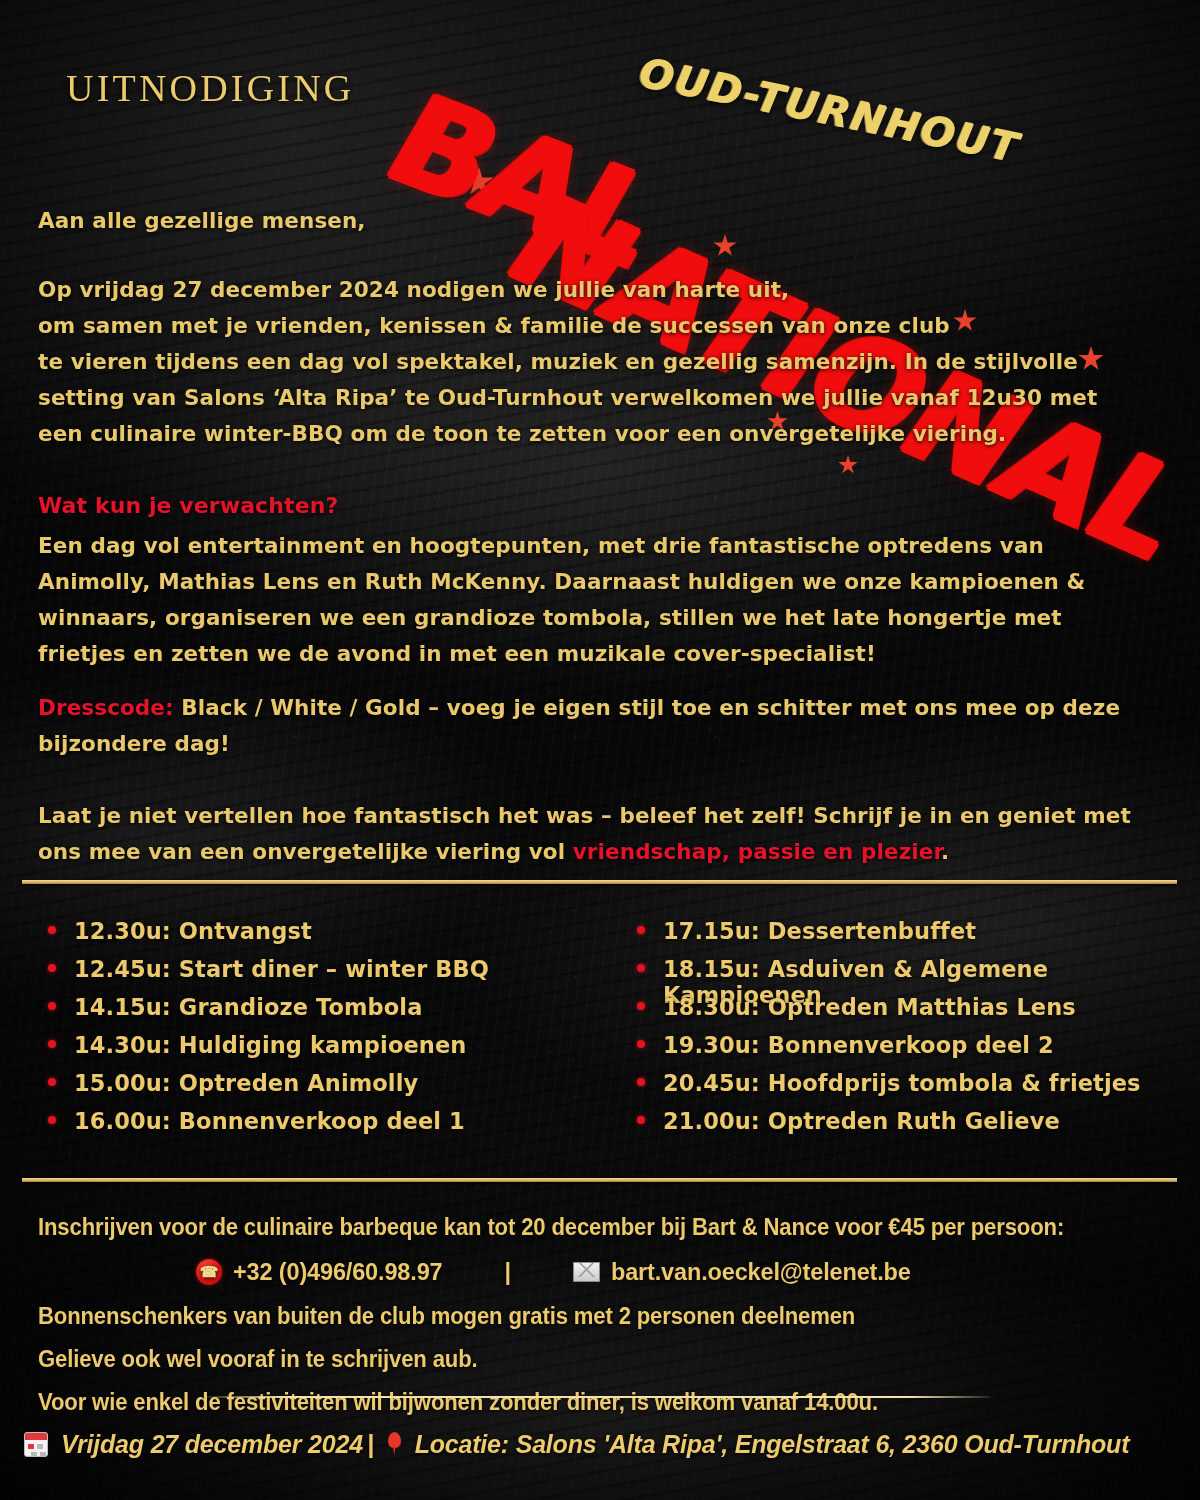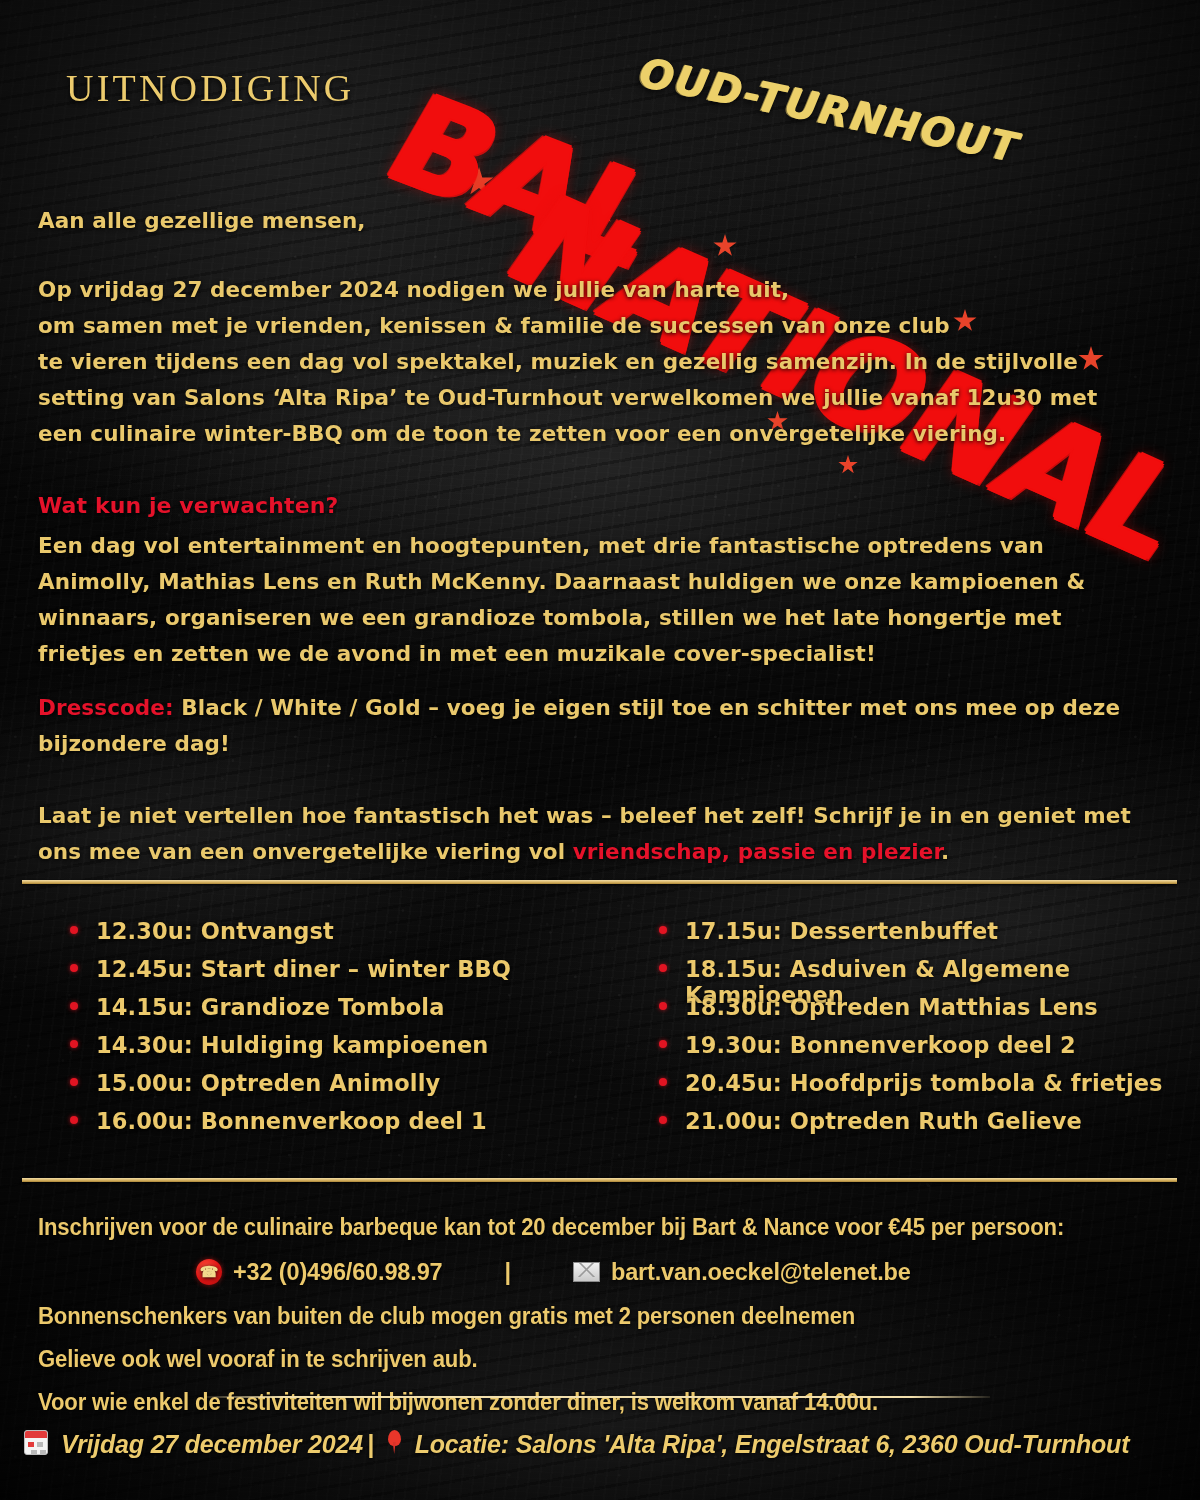"12.30u: Ontvangst" #schedule { left: 44px -> 22px }
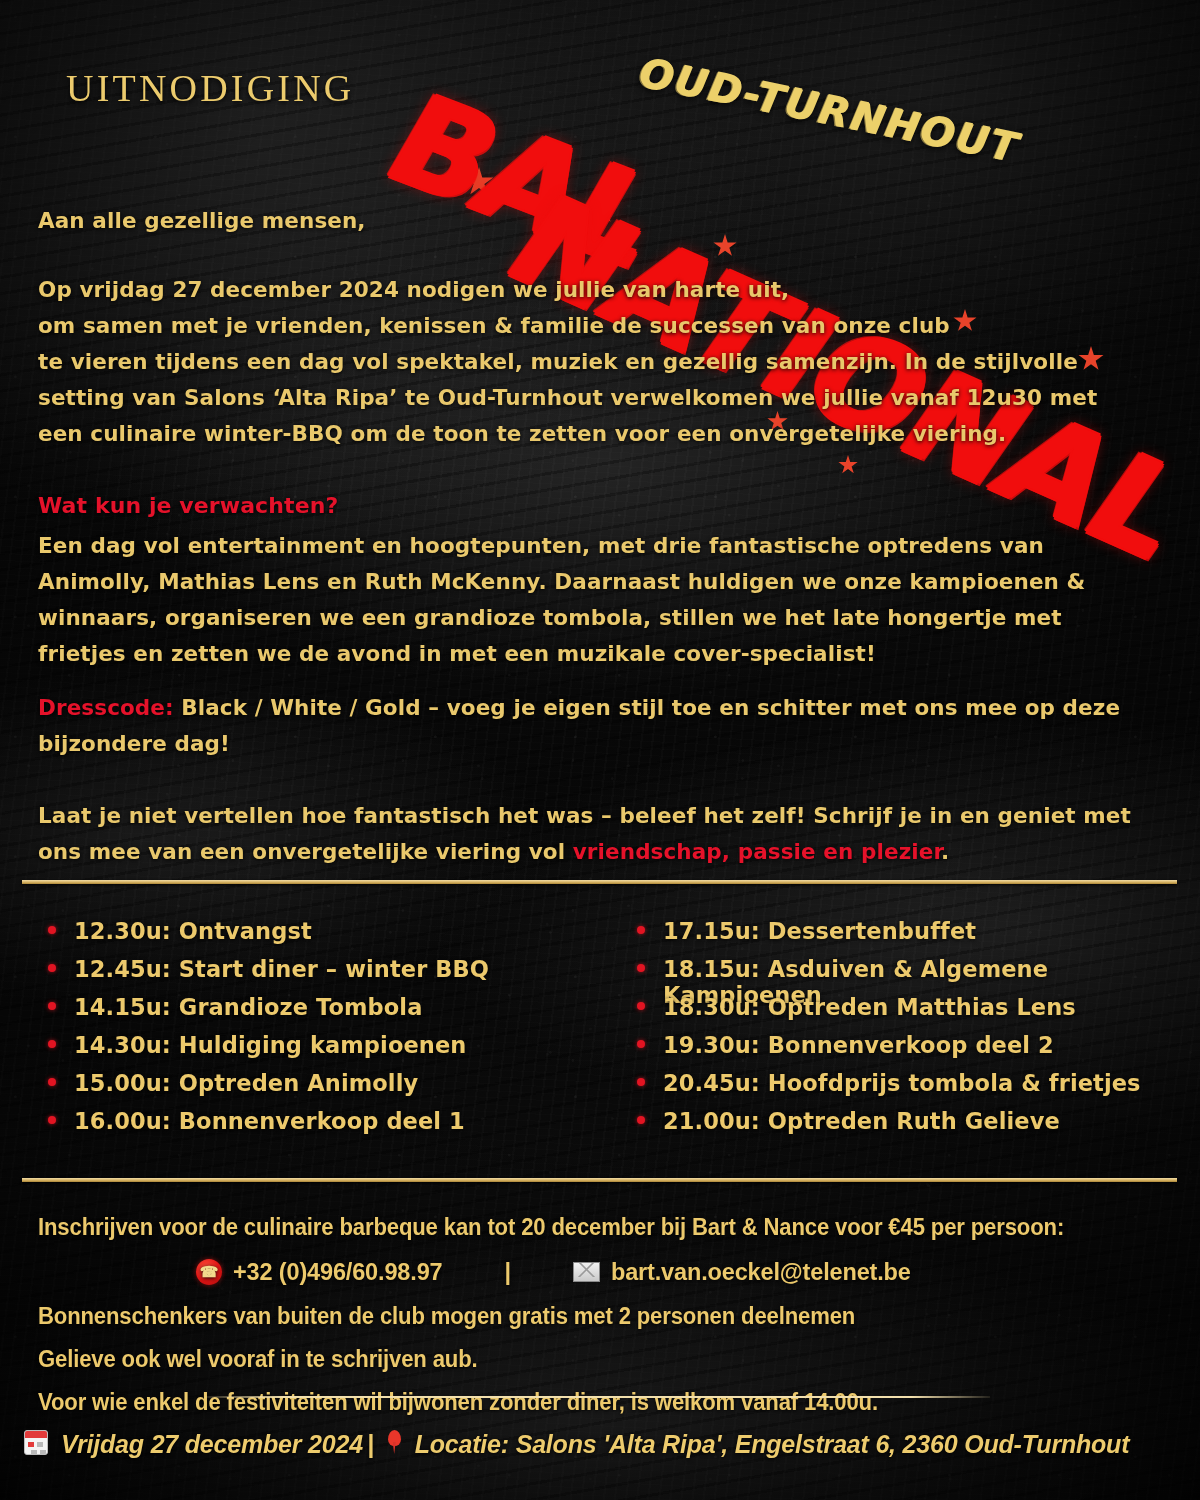"Vrijdag 27 december 2024" #footer { align-items: none -> center }
